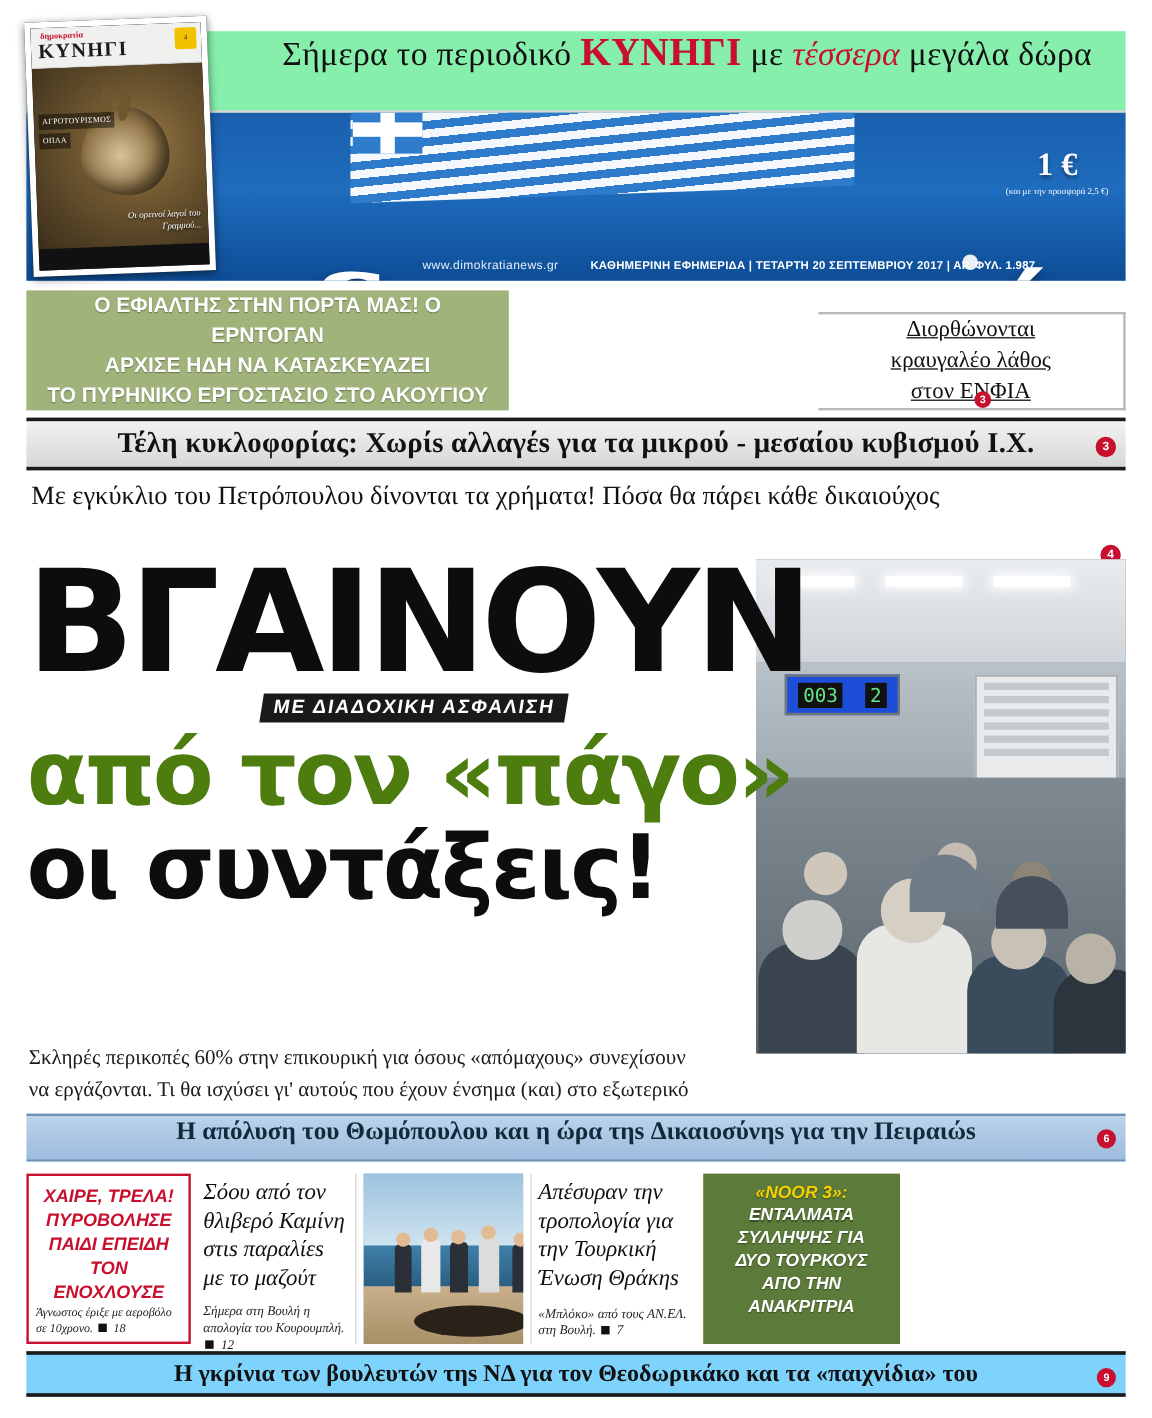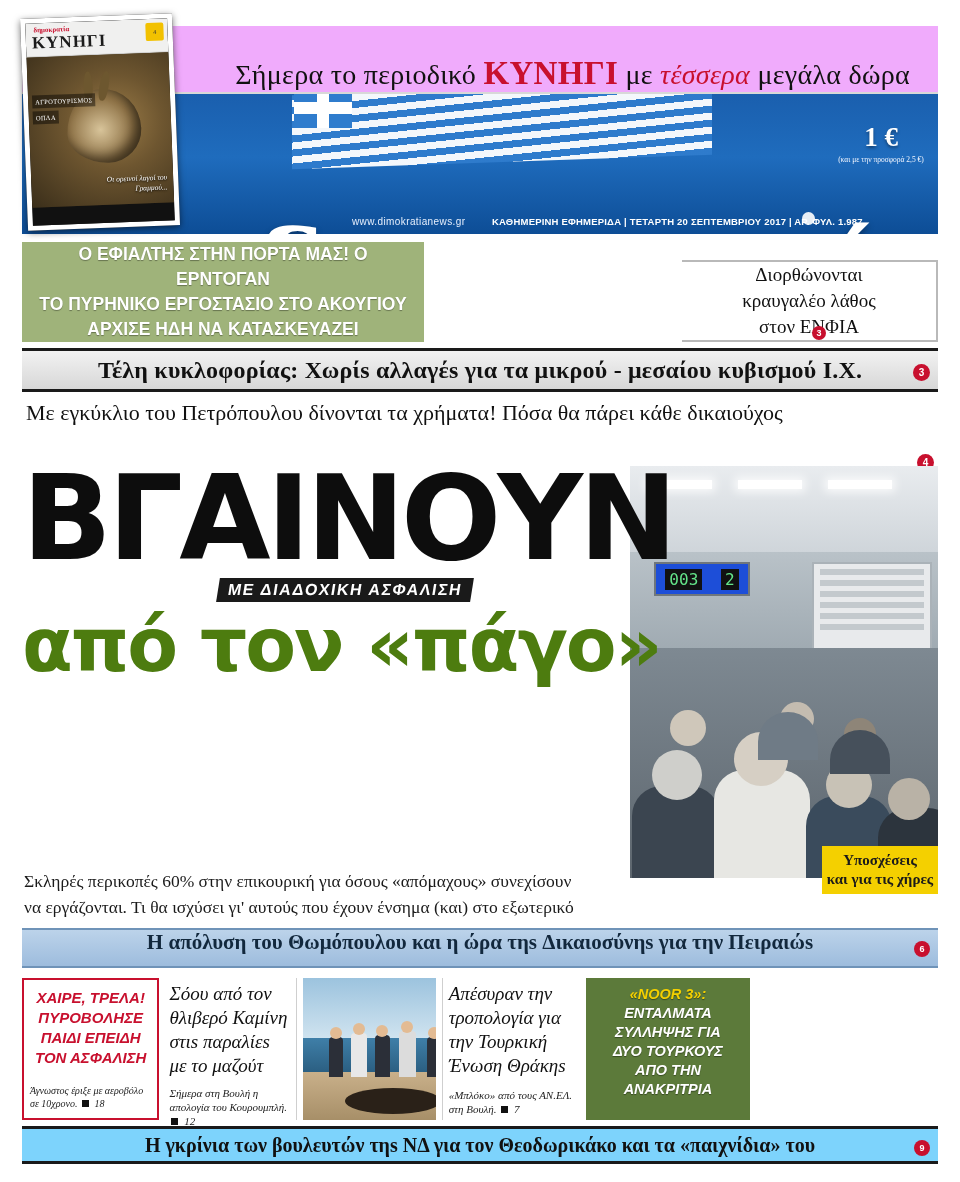"Σήμερα το περιοδικό ΚΥΝΗΓΙ με" .promo-strip { align-items: flex-end -> flex-start; background: #f0abfc -> #86efac }
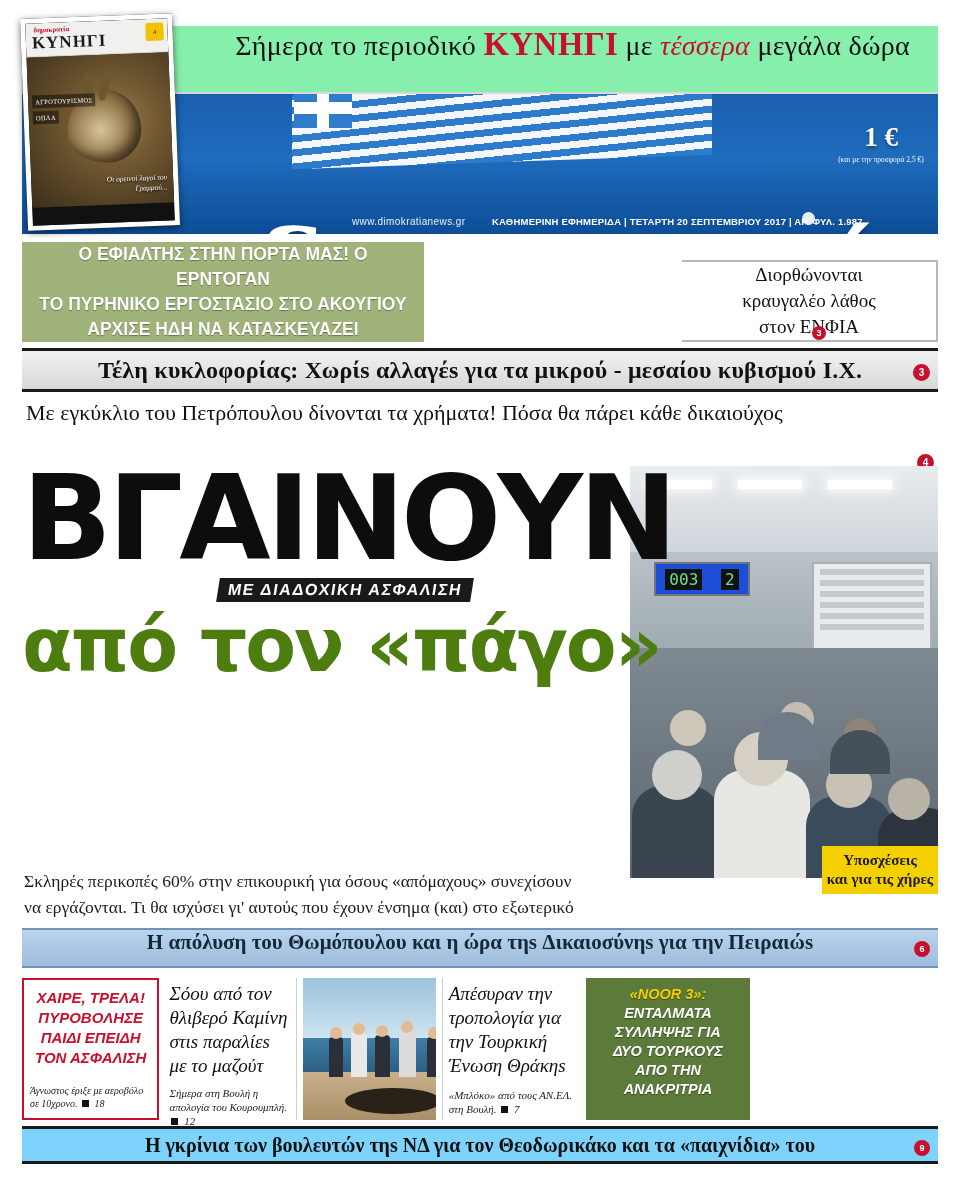"Διορθώνονται" .erd-right { text-decoration: none -> underline }
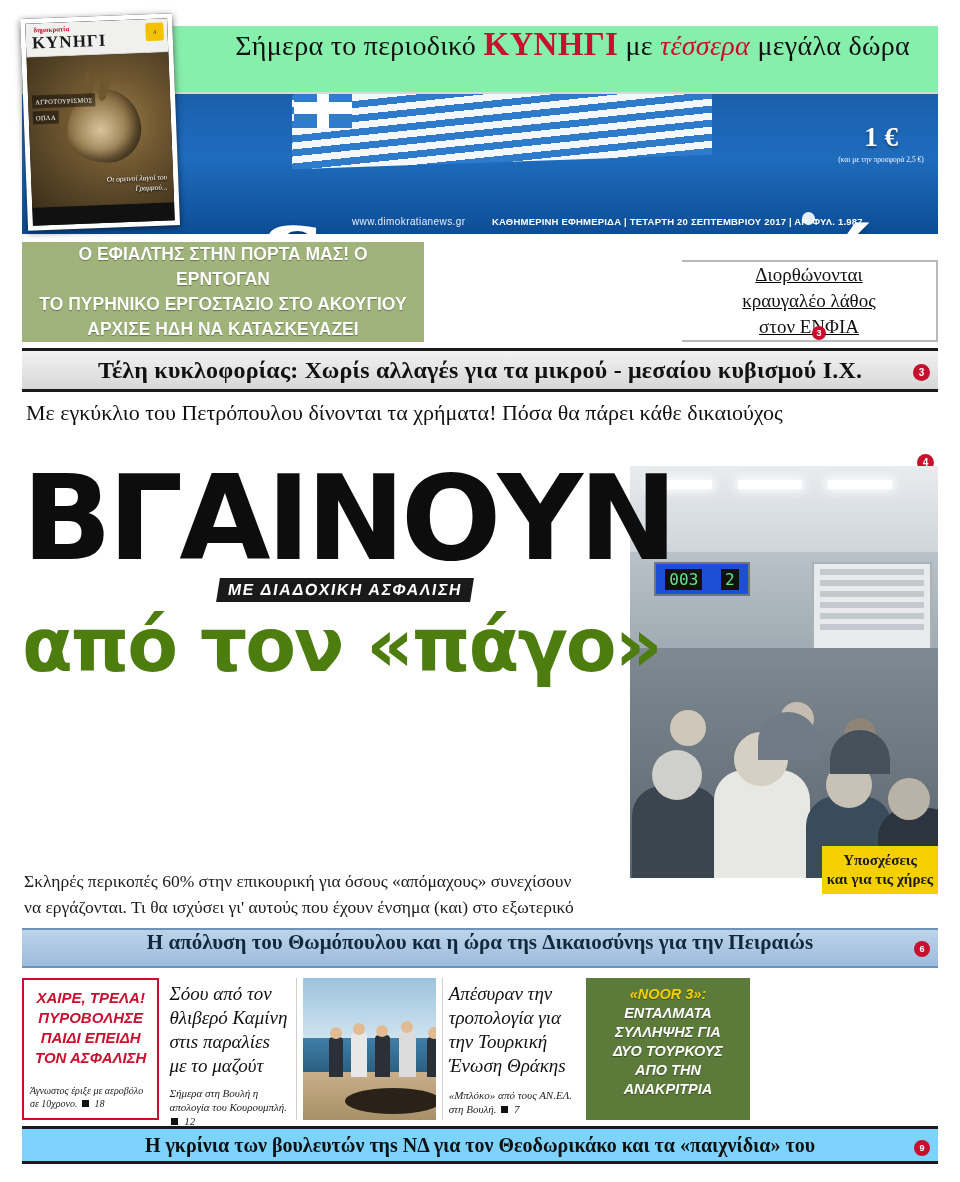"ΤΟ ΠΥΡΗΝΙΚΟ ΕΡΓΟΣΤΑΣΙΟ ΣΤΟ ΑΚΟΥΓΙΟΥ" div { order: before "ΑΡΧΙΣΕ ΗΔΗ ΝΑ ΚΑΤΑΣΚΕΥΑΖΕΙ" -> after "ΑΡΧΙΣΕ ΗΔΗ ΝΑ ΚΑΤΑΣΚΕΥΑΖΕΙ" }
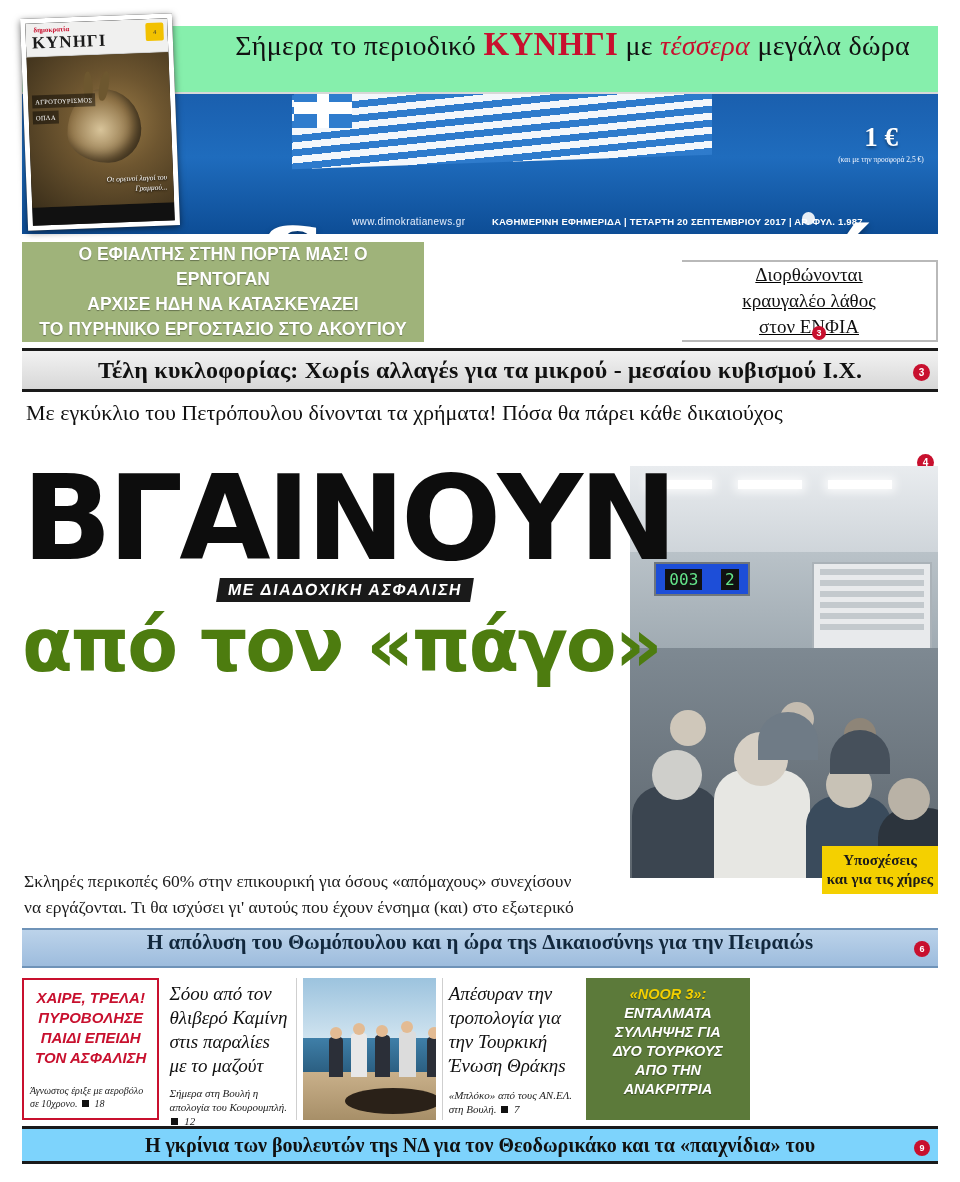"οι συντάξεις!" div.hl3 { html: none -> <div>οι συντάξεις!</div> }
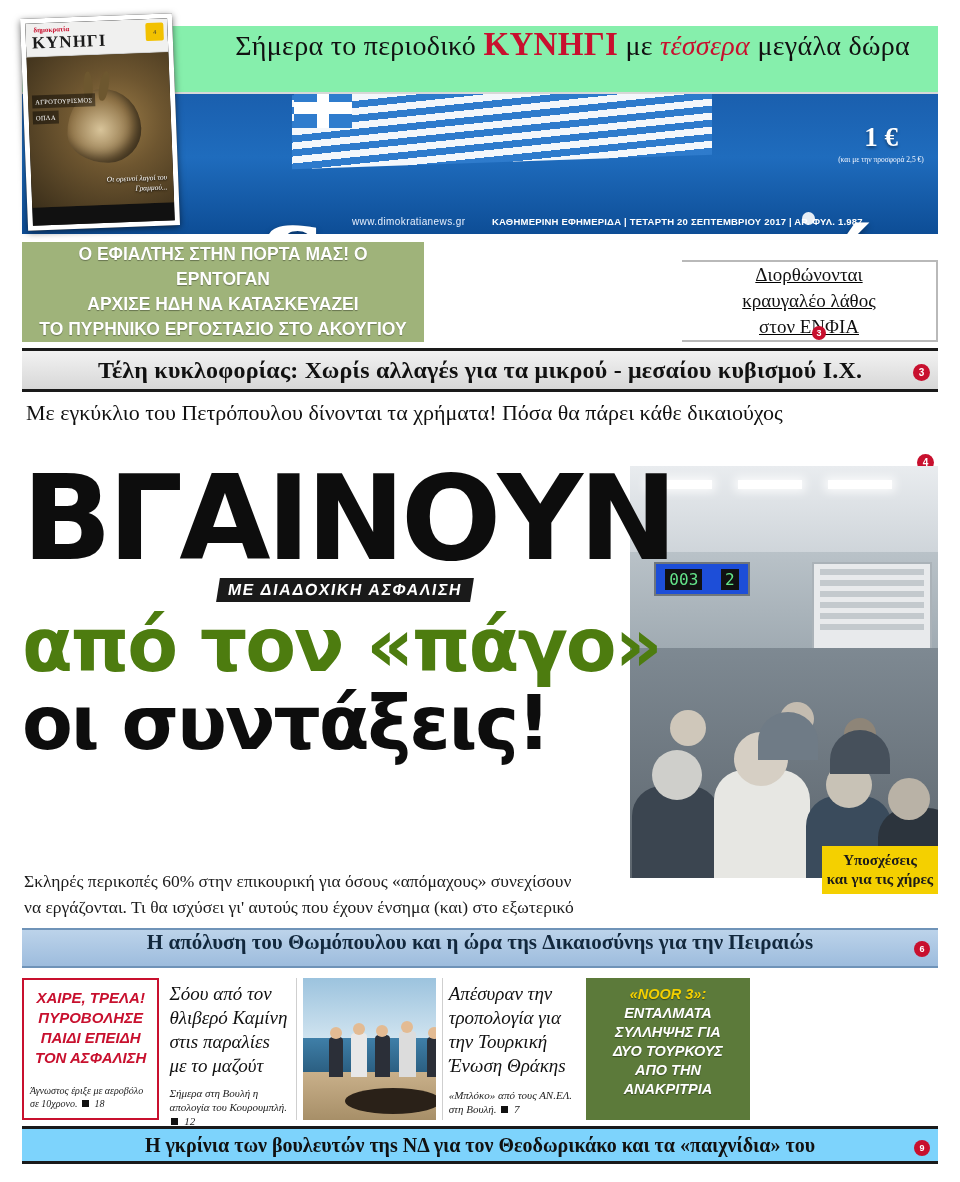"Υποσχέσεις" div.yellow-box { html: <div> <span> <span>Υποσχέσεις</span><br> <span>και για</span> <span>τις χήρες</span> </span> </div> -> none }
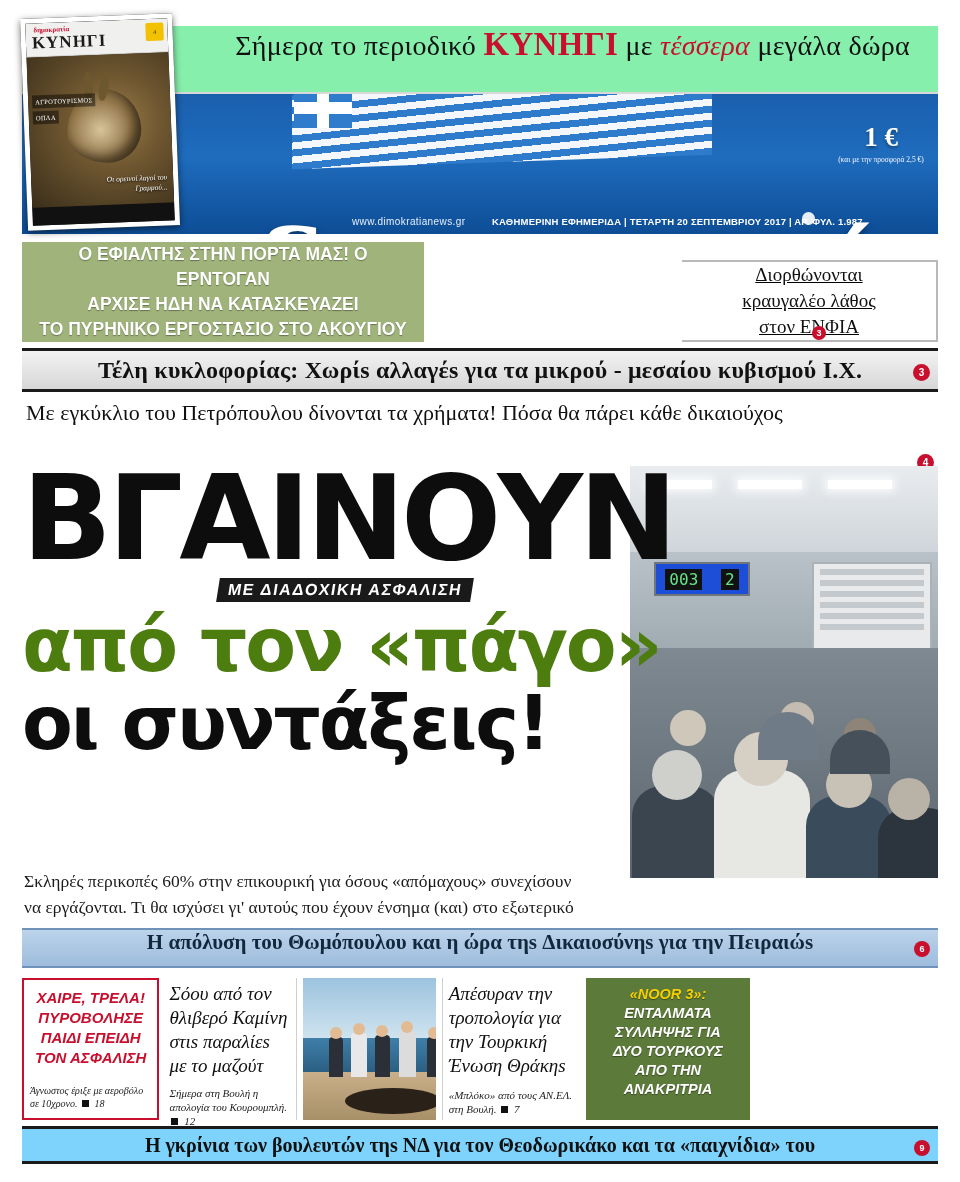"ΤΟΝ ΑΣΦΑΛΙΣΗ" div { text: ΑΣΦΑΛΙΣΗ -> ΕΝΟΧΛΟΥΣΕ }
